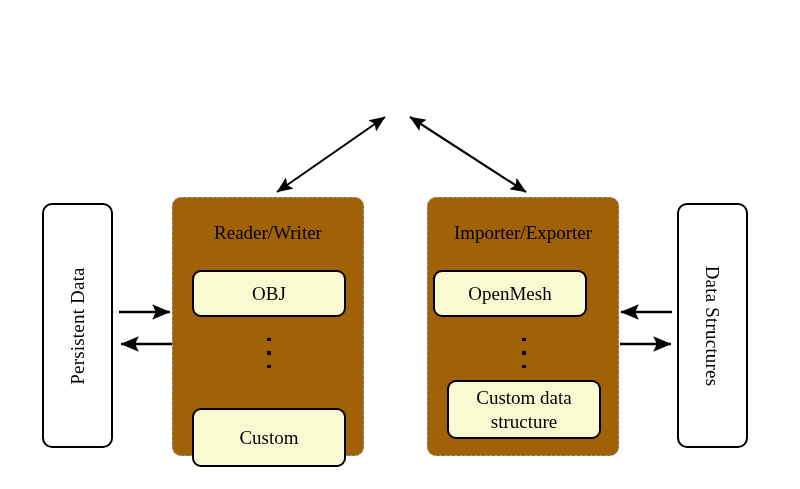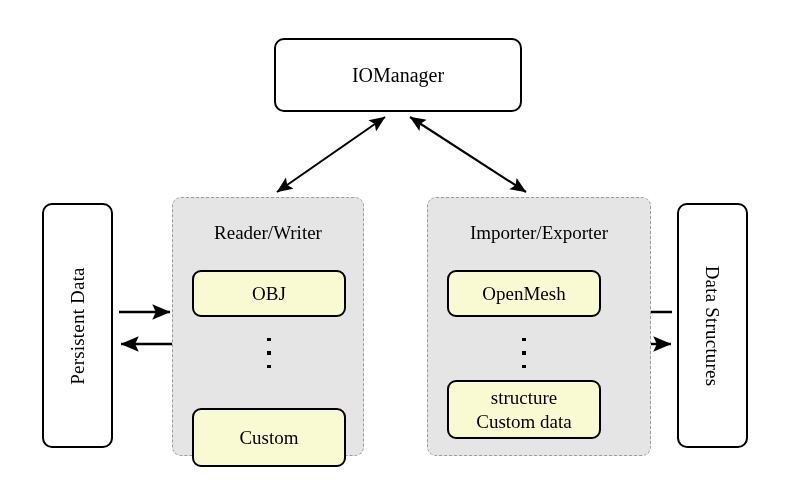"IOManager" div.node { html: <div> <span>IOManager</span> </div> -> none }
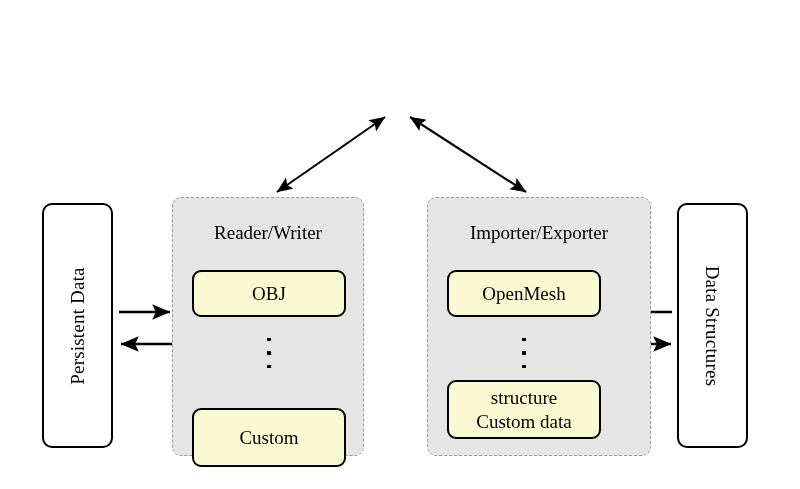"Reader/Writer" .group-box { background: #e5e5e5 -> #a16207 }
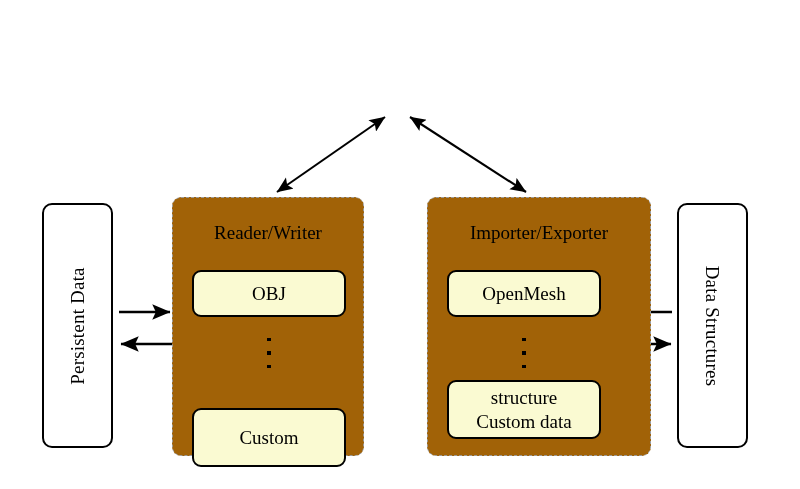"Importer/Exporter" div.node { width: 224px -> 192px }
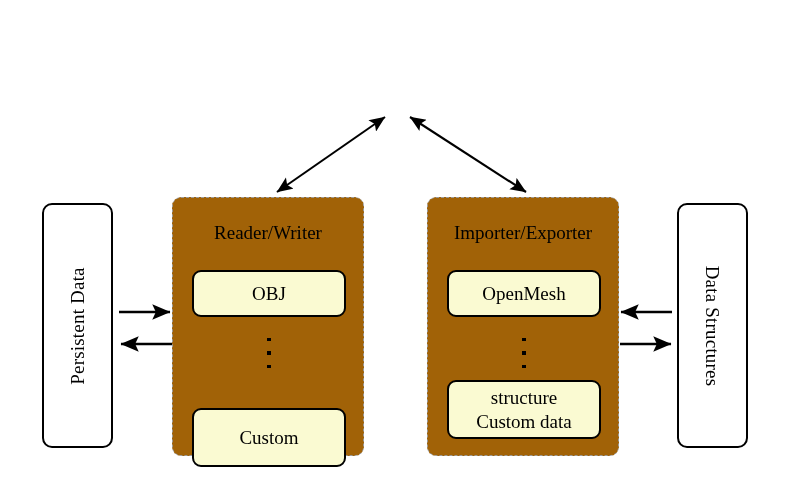"OpenMesh" div.inner-box { left: 19px -> 5px }
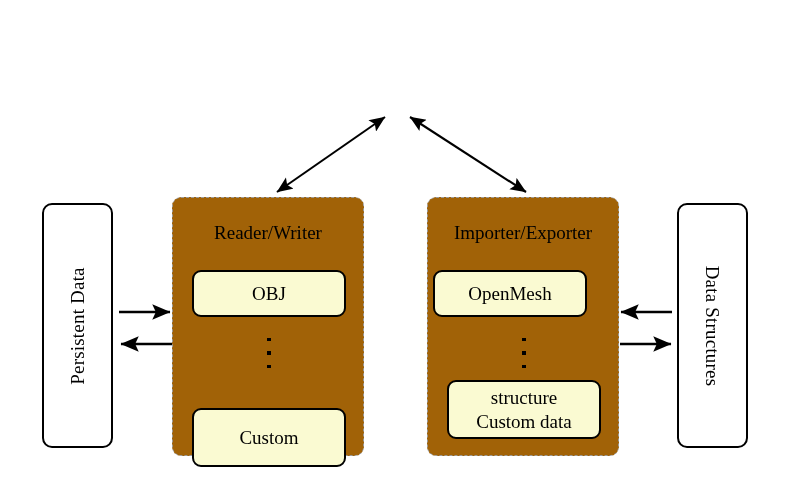"structure" span { order: before "Custom data" -> after "Custom data" }
